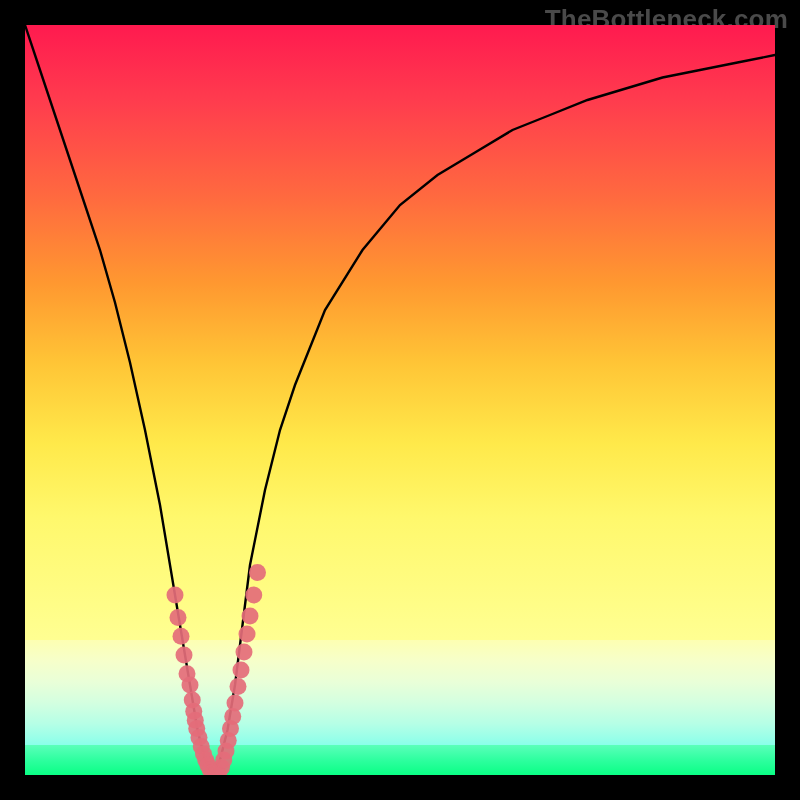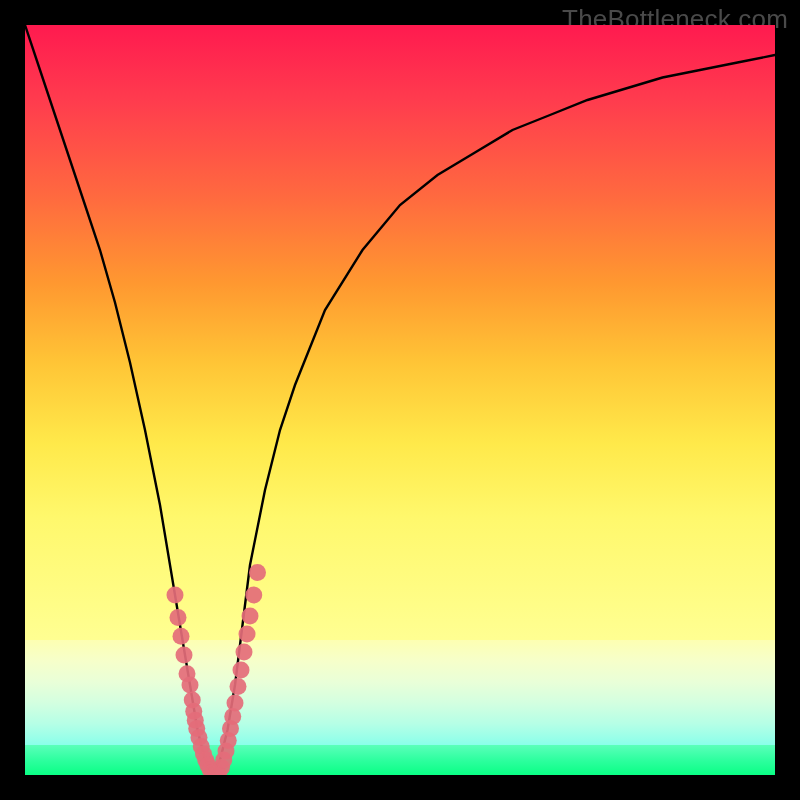"TheBottleneck.com" .watermark { font-weight: 400 -> 700 }
